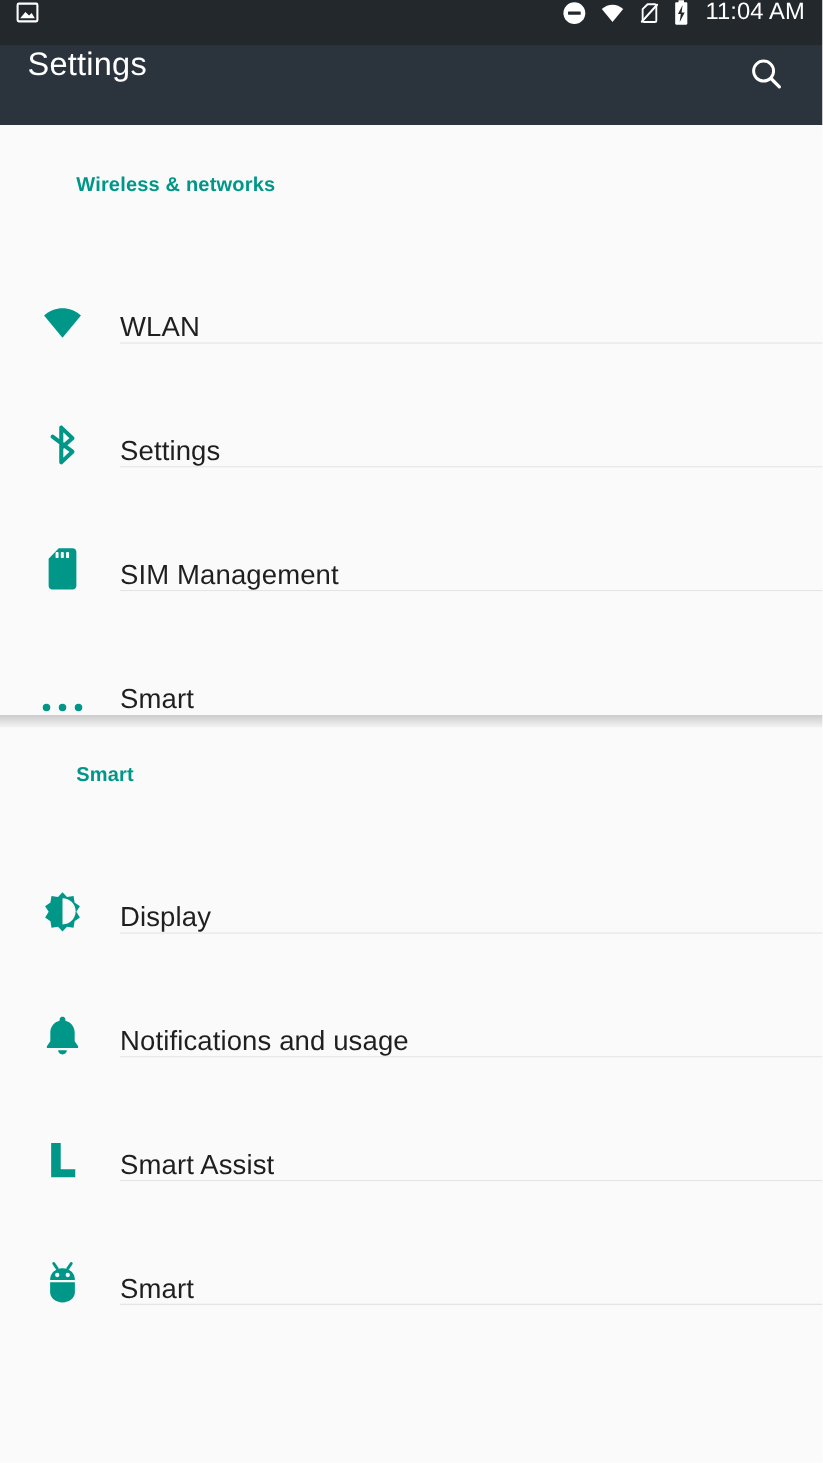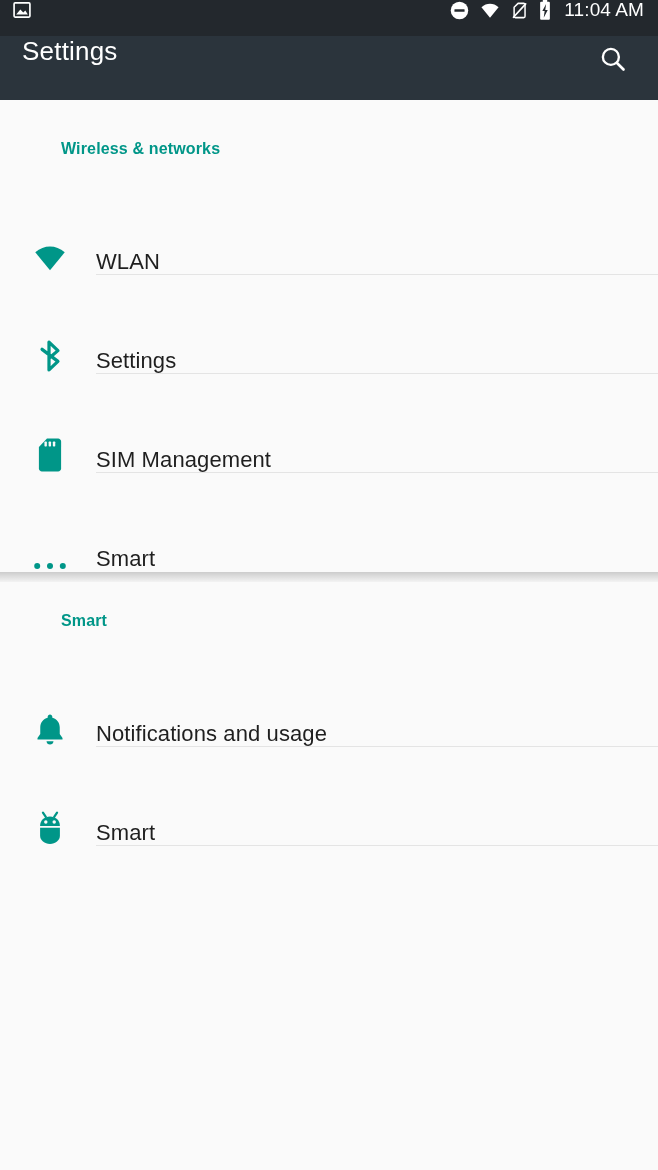"Display" div.row { html: none -> <div> <div> <svg> <path></path> <path></path> </svg> </div> <div>Display</div> <div></div> </div> }
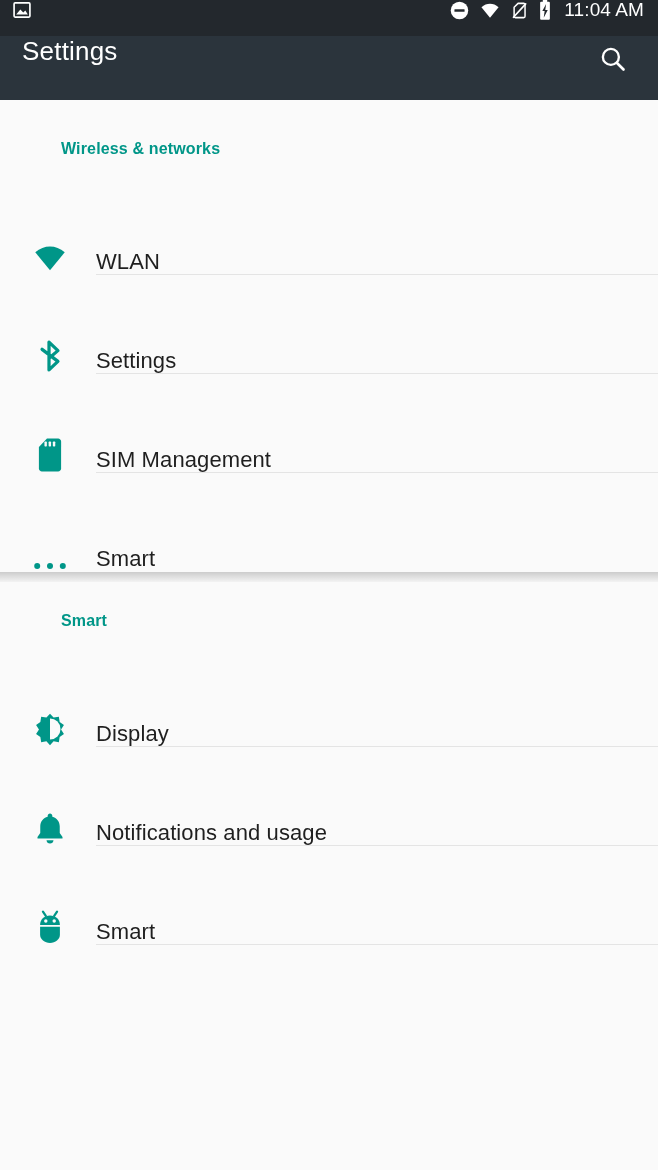"Smart Assist" div.row { html: none -> <div> <div> <svg> <path></path> </svg> </div> <div>Smart Assist</div> <div></div> </div> }
